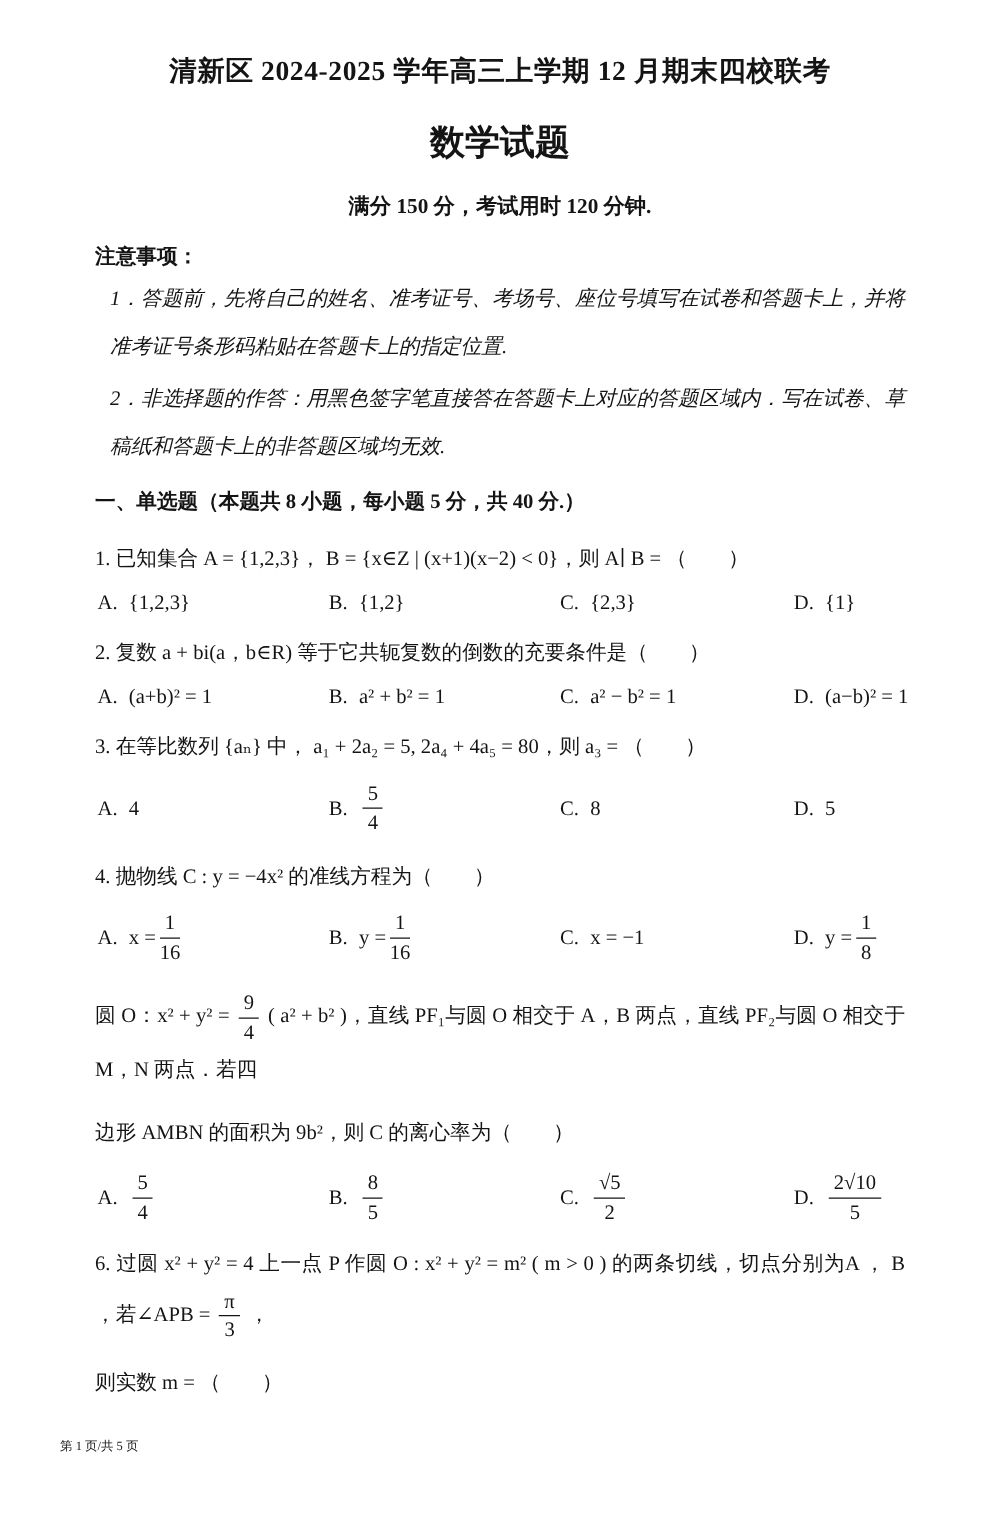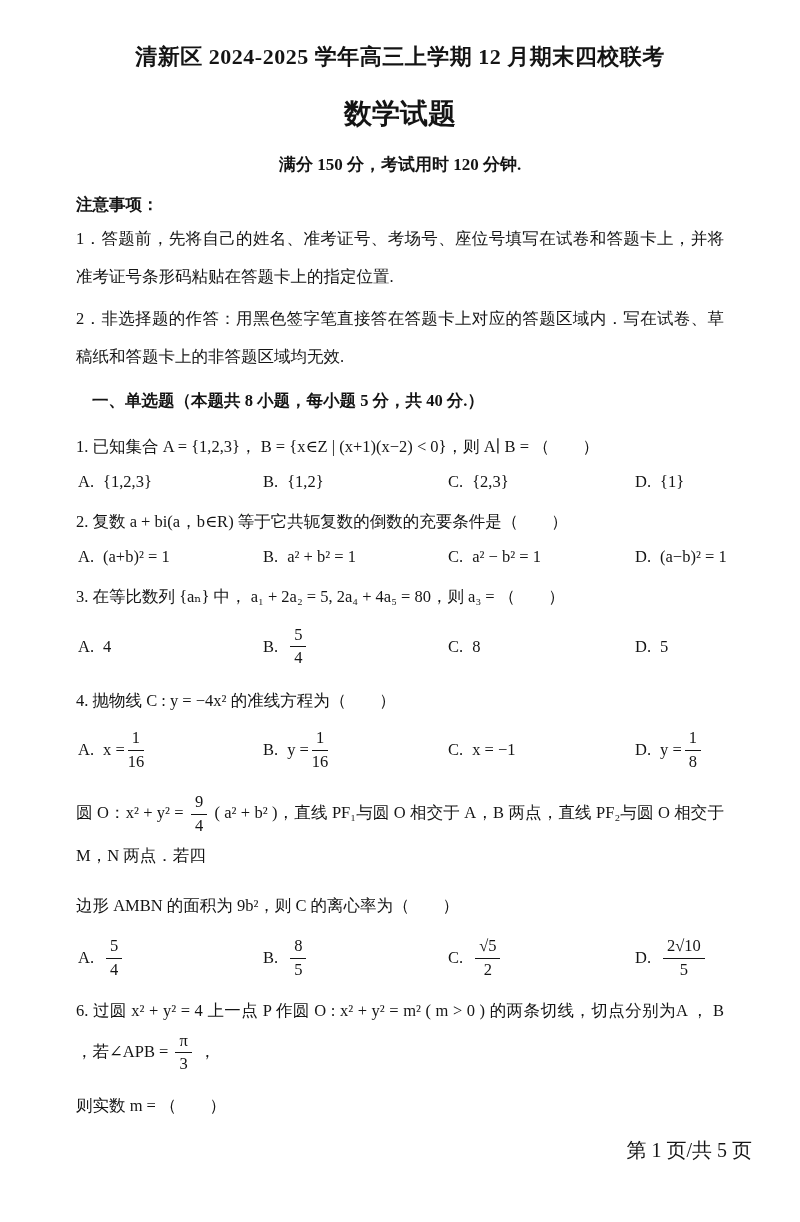"1．答题前，先将自己的姓名、准考证号、考场号、座位号填写在试卷和答题卡上，并将准" .note { font-style: none -> italic; margin: 4px 0 0 0 -> 4px 0 0 12px }
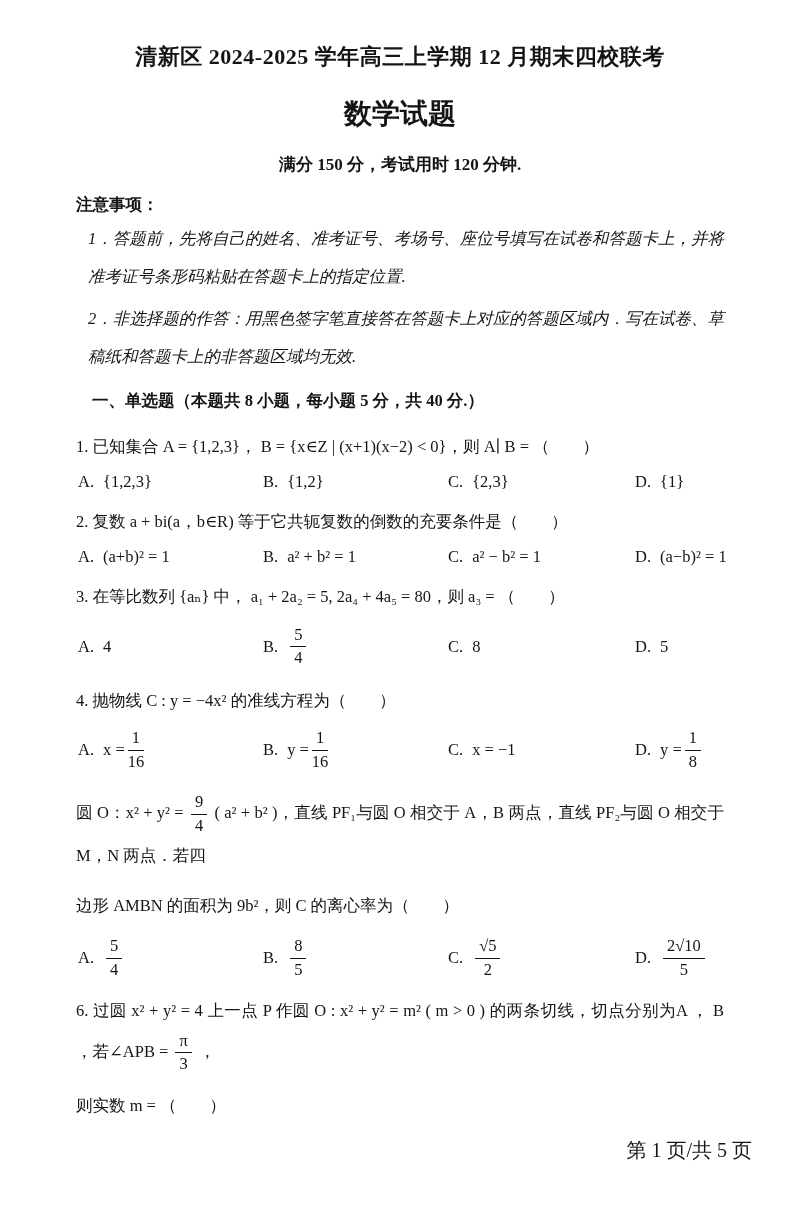"一、单选题（本题共 8 小题，每小题 5 分，共" .section-heading { margin: 8px 0 0 16px -> 8px 0 0 0 }
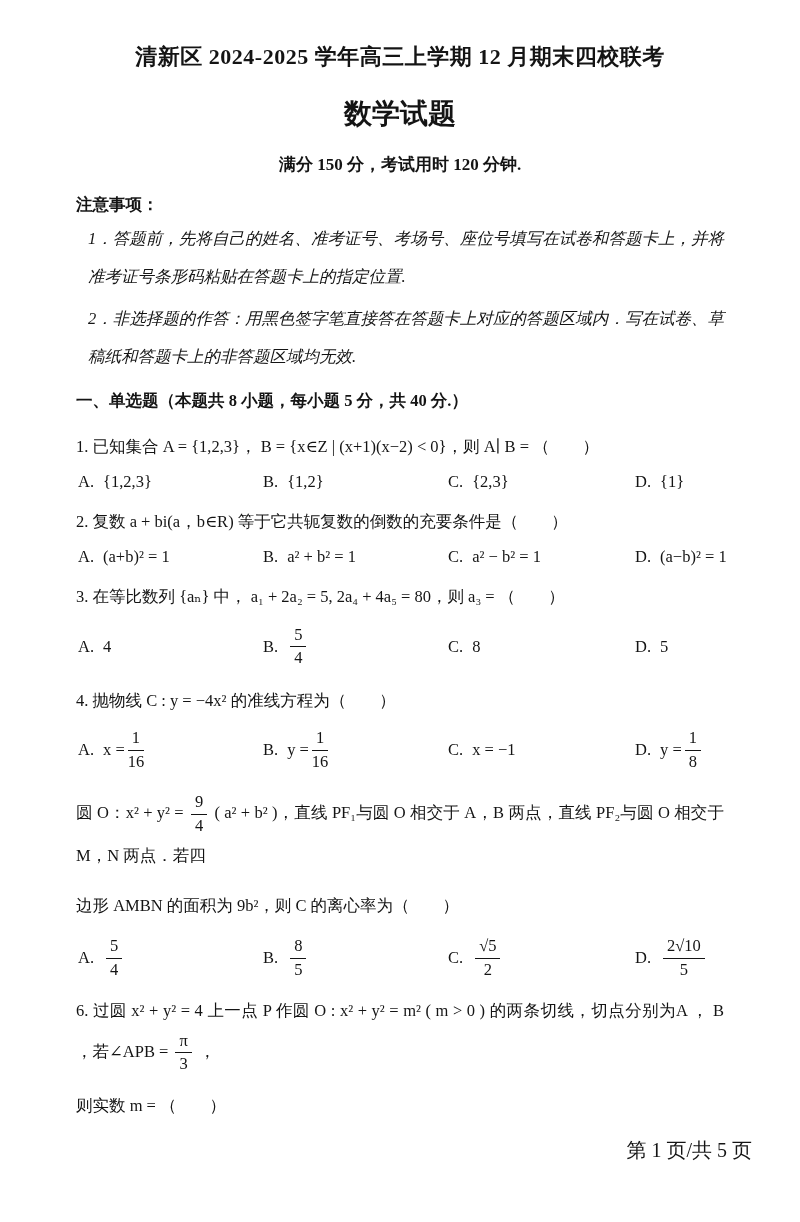"第 1 页/共 5 页" .footer { font-size: 20px -> 10px; text-align: right -> left }
